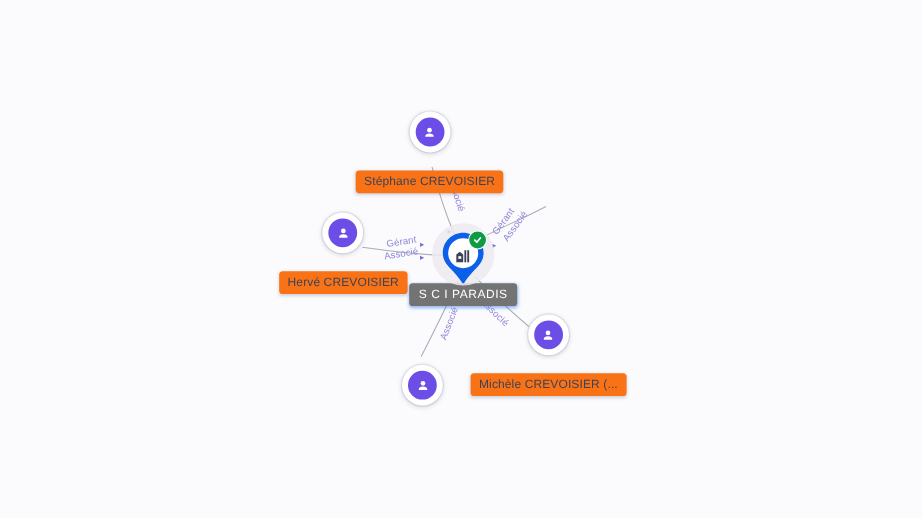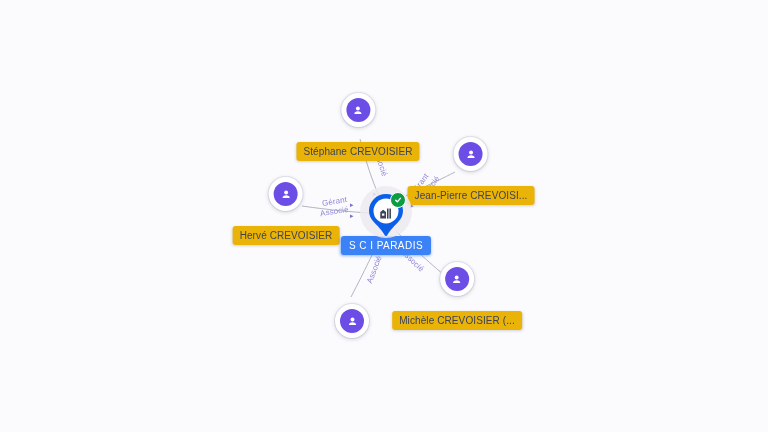"Stéphane CREVOISIER" .node-label { background: #eab308 -> #f97316 }
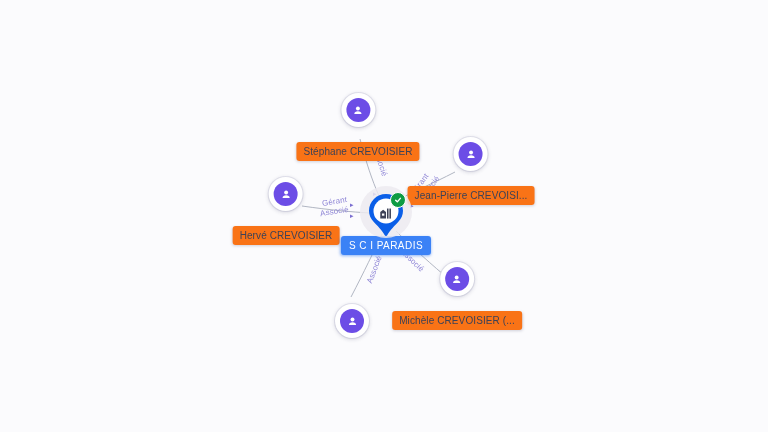"Jean-Pierre CREVOISI..." div.node { html: <div> <div> <div> <svg> <circle></circle> <path></path> </svg> </div> </div> <div>Jean-Pierre CREVOISI...</div> </div> -> none }
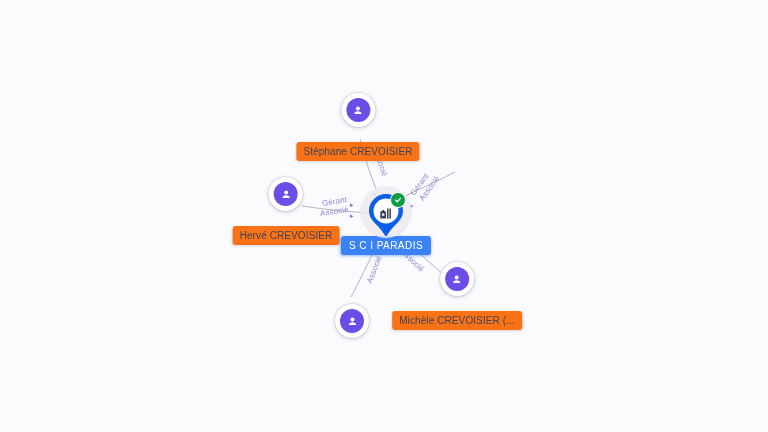"S C I PARADIS" .company-label { background: #3b82f6 -> #737373 }
